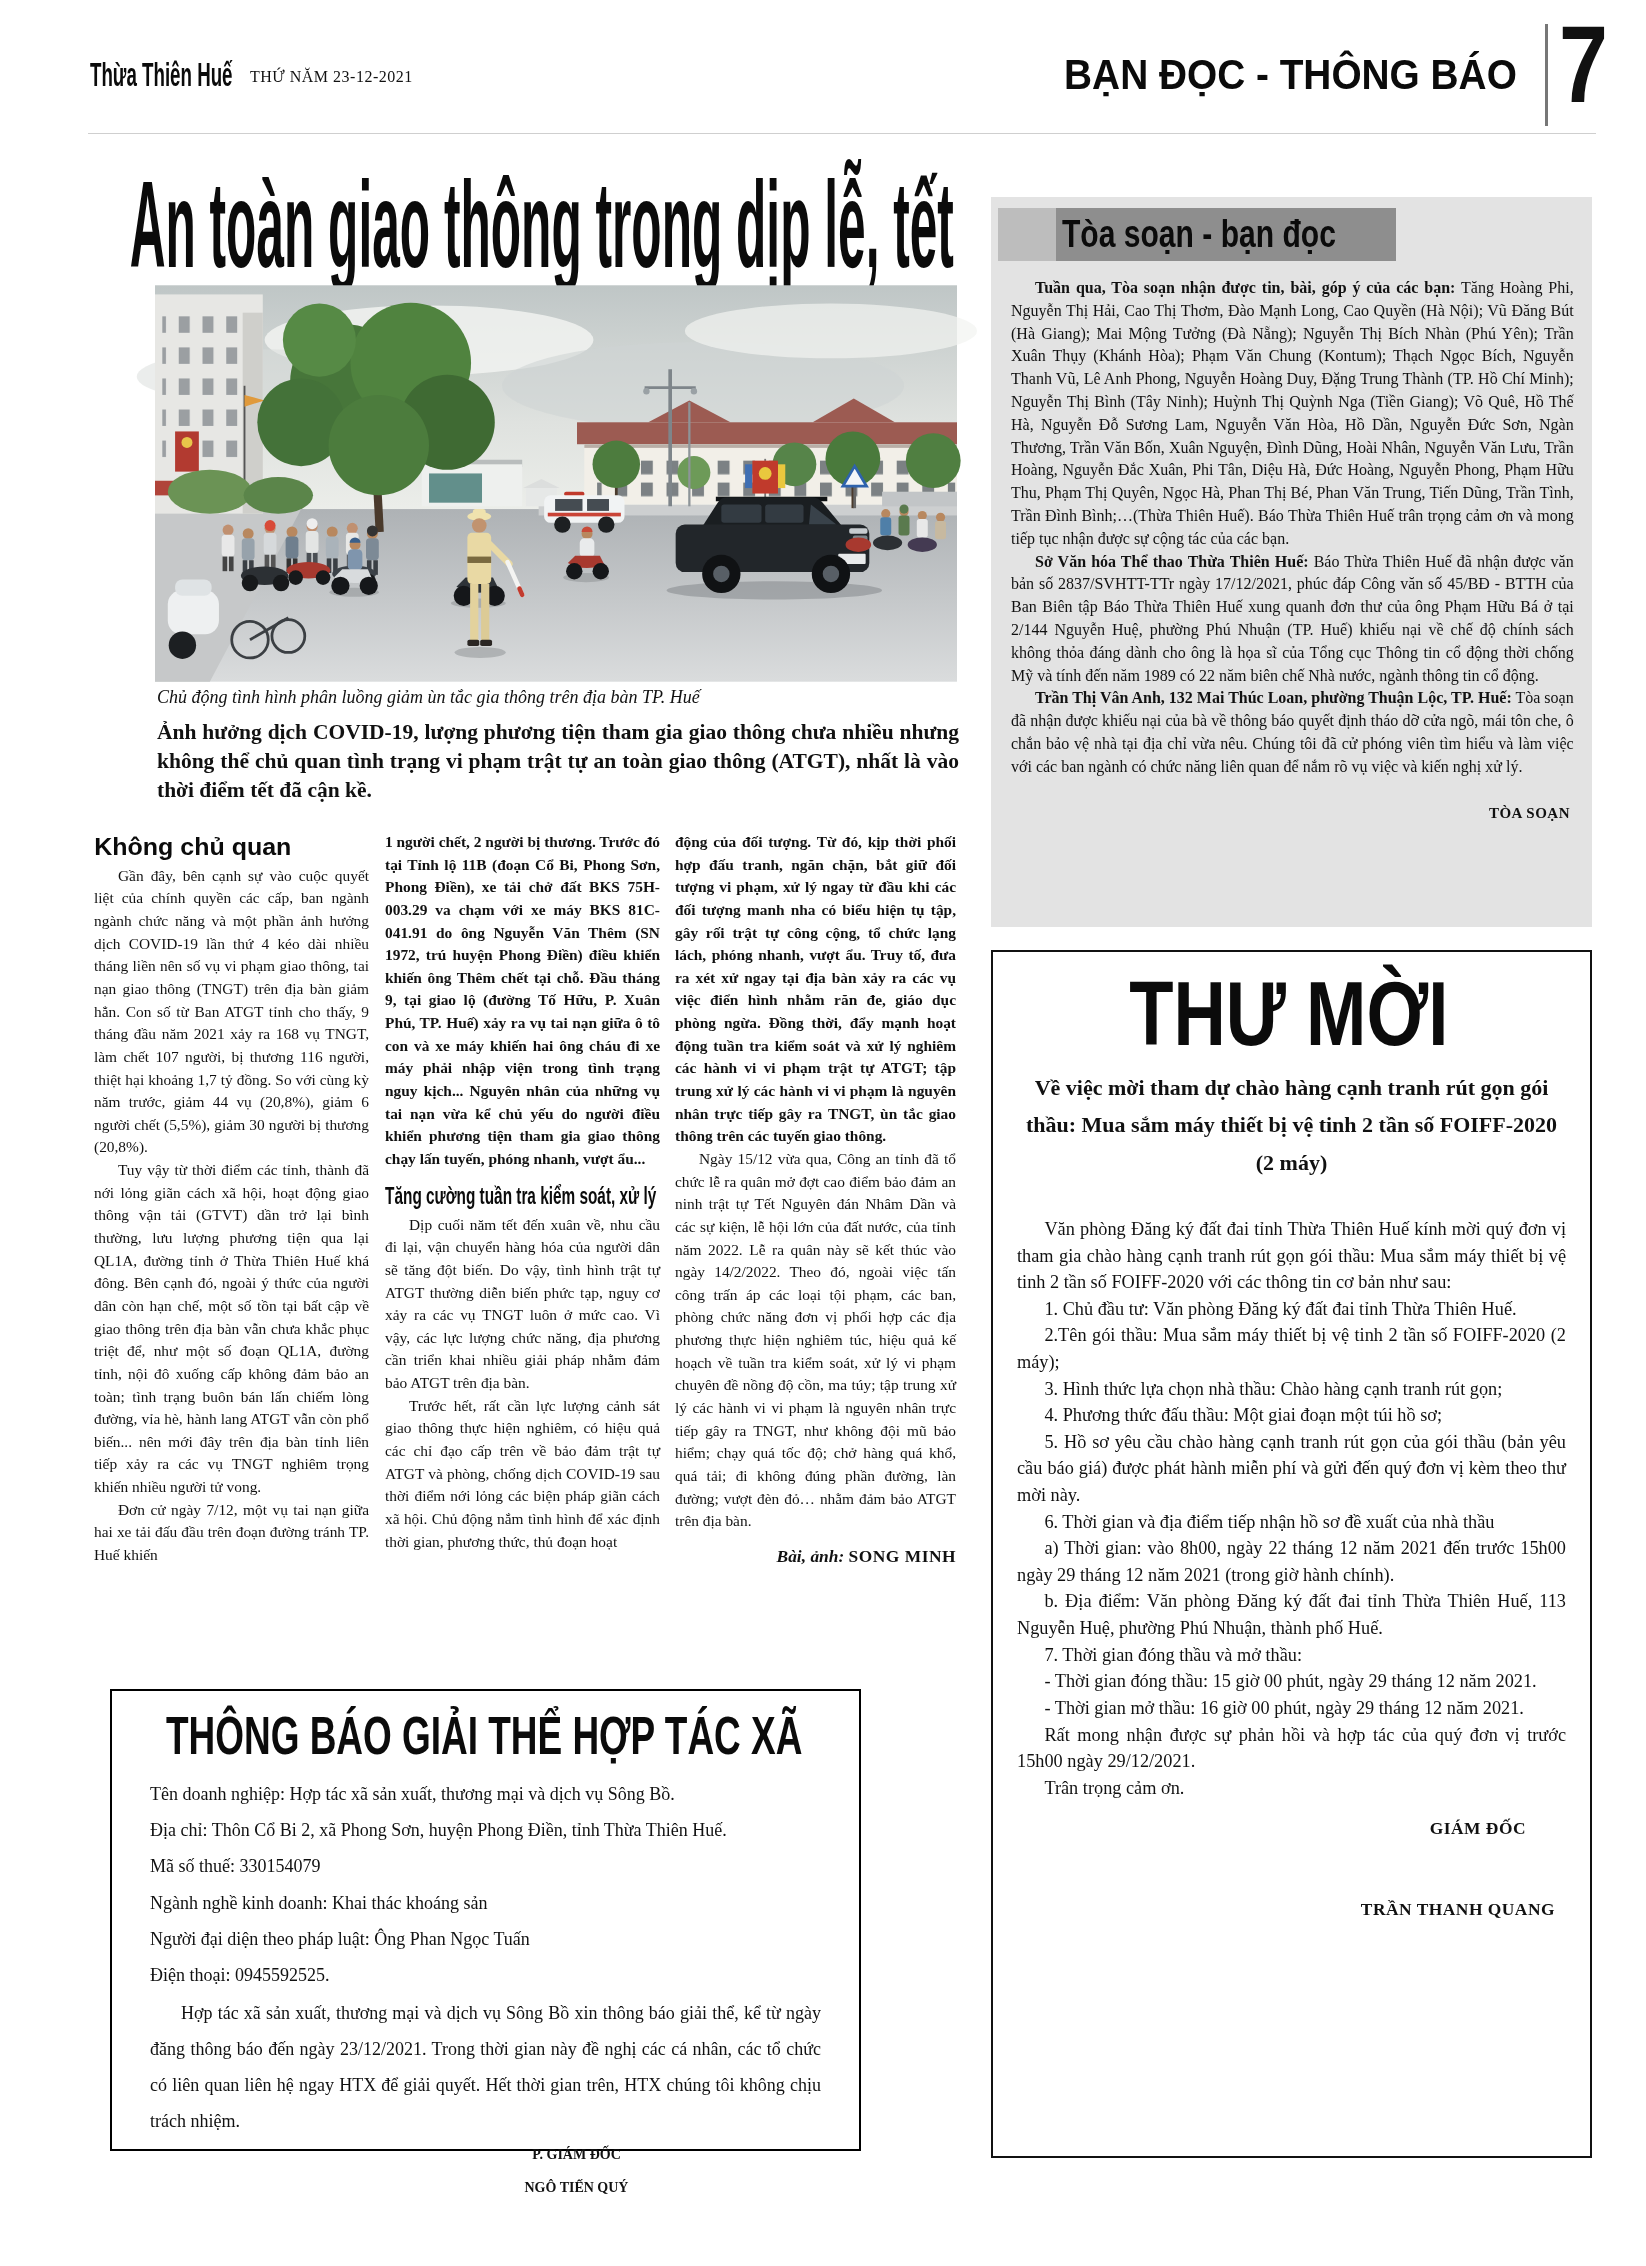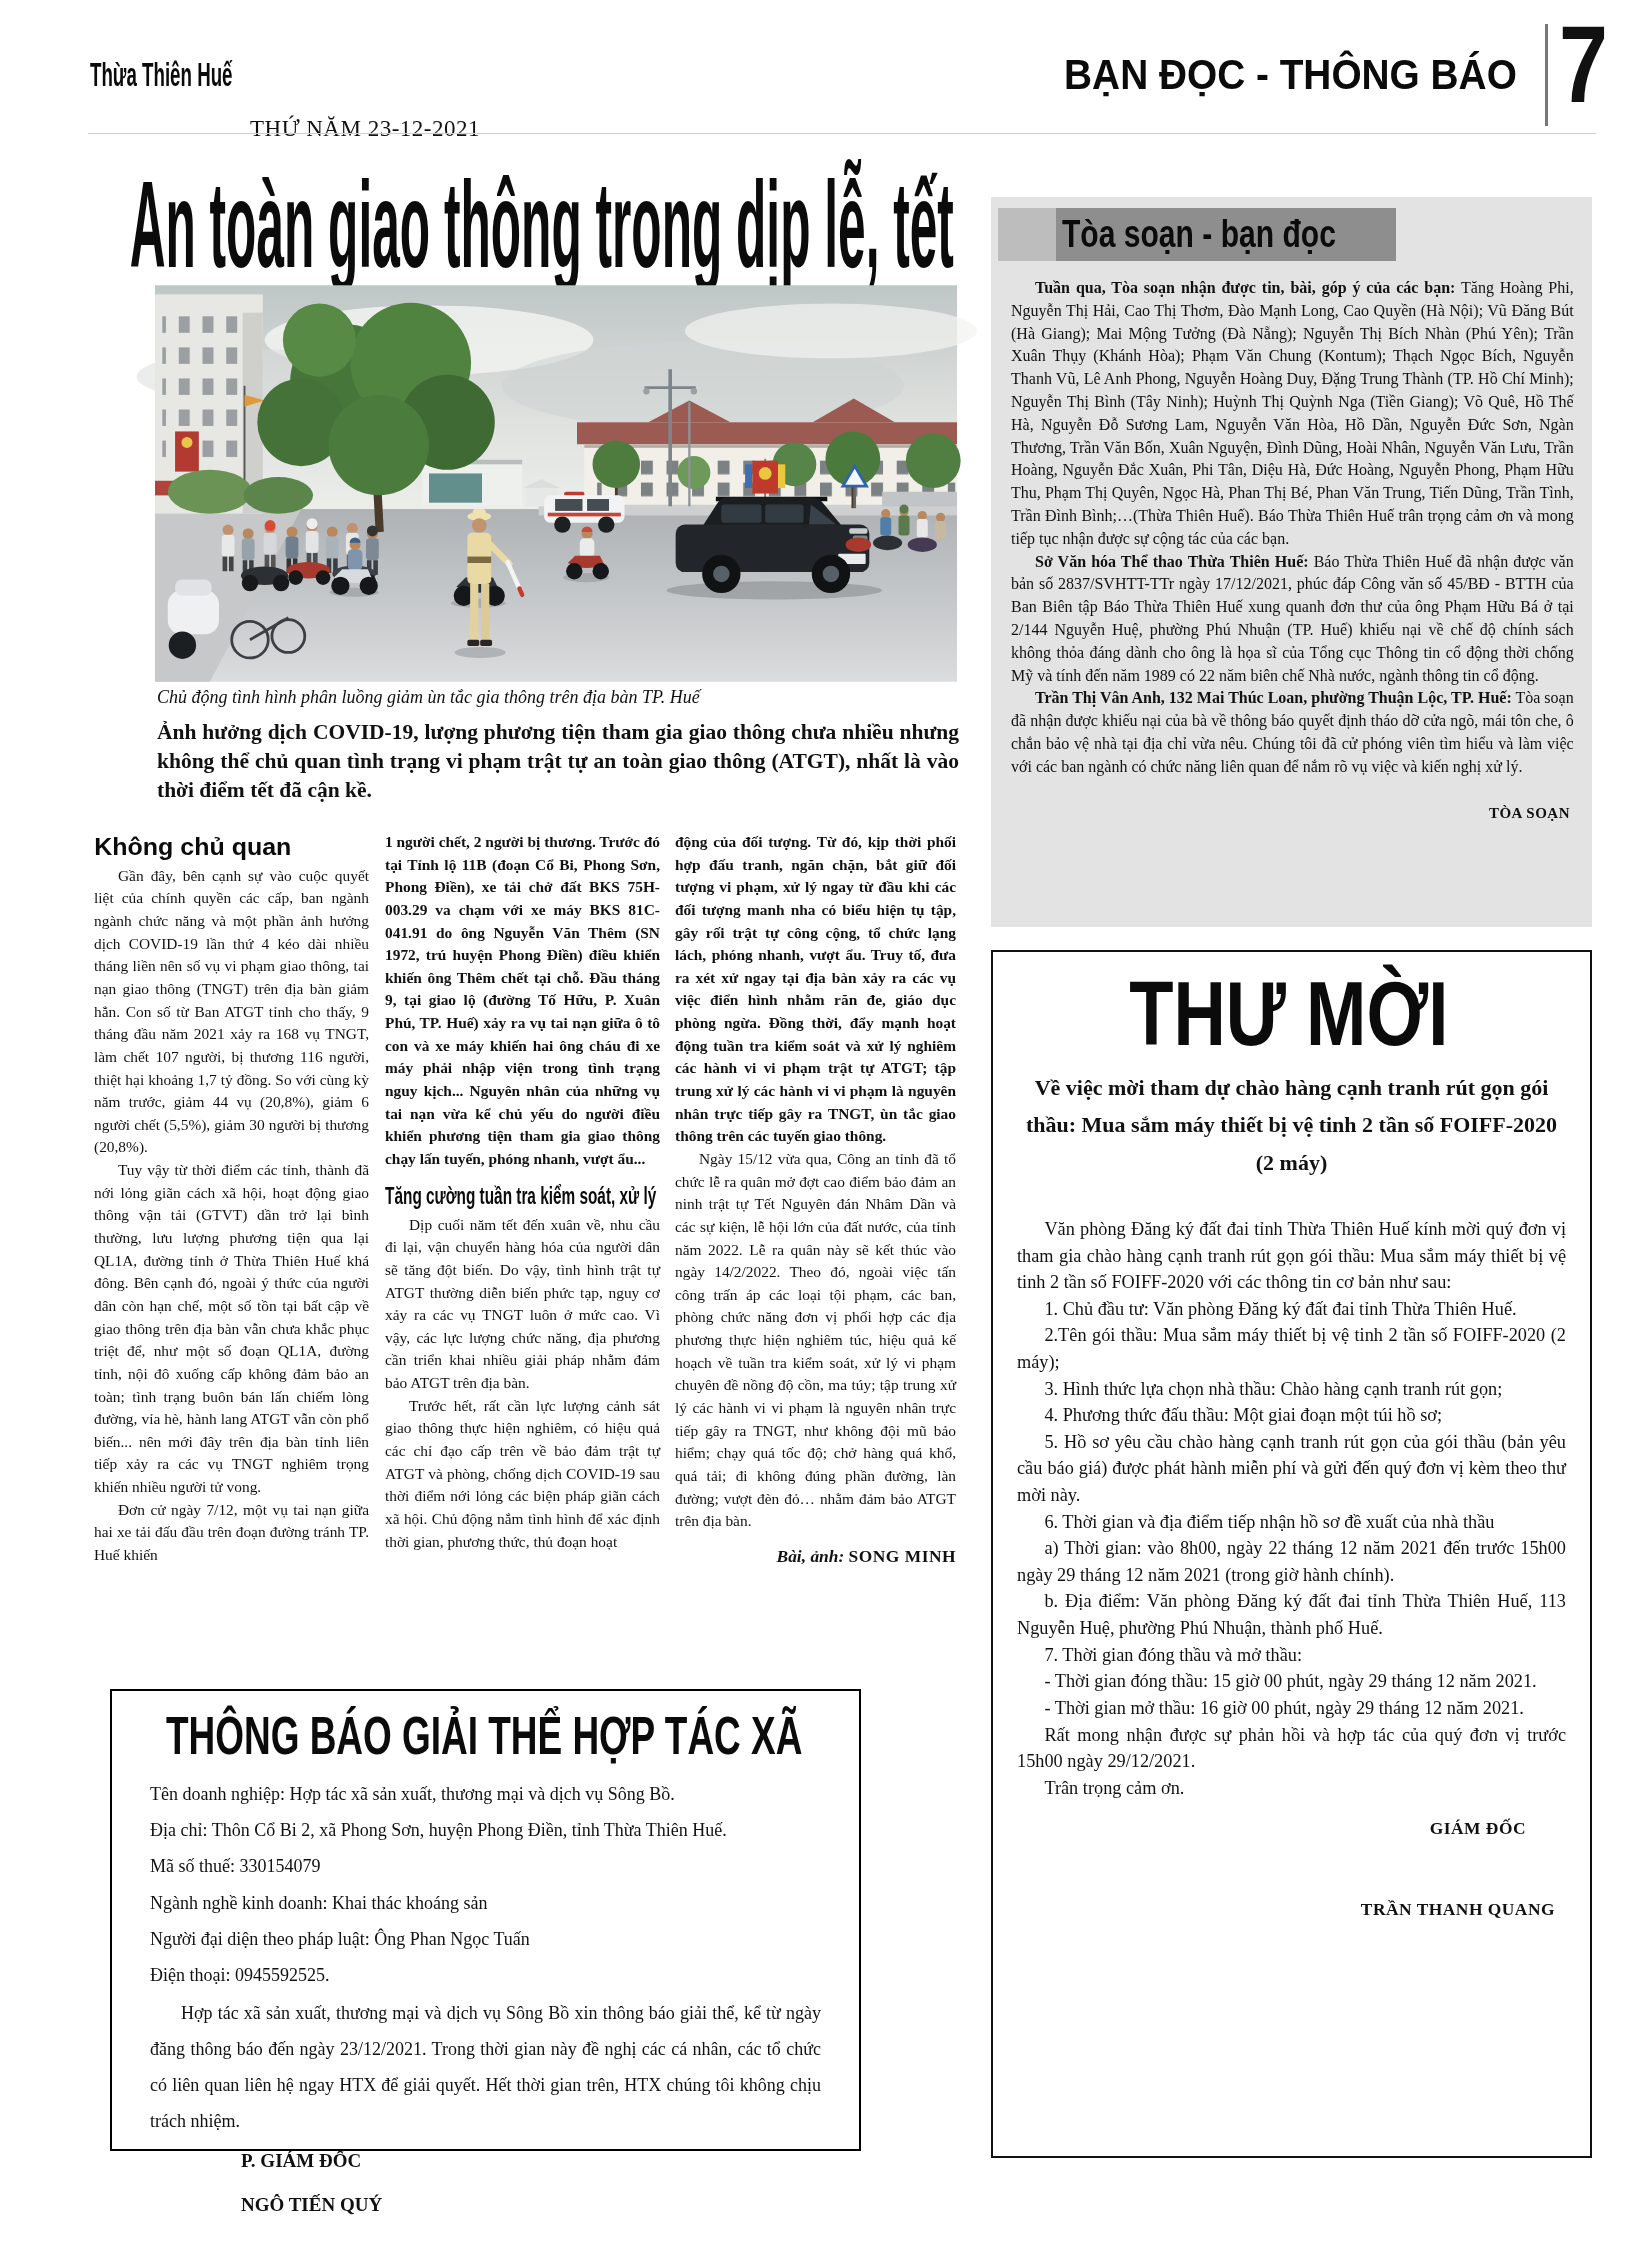"THỨ NĂM 23-12-2021" #issue-date { font-size: 23px -> 16px; margin-top: 48px -> none }
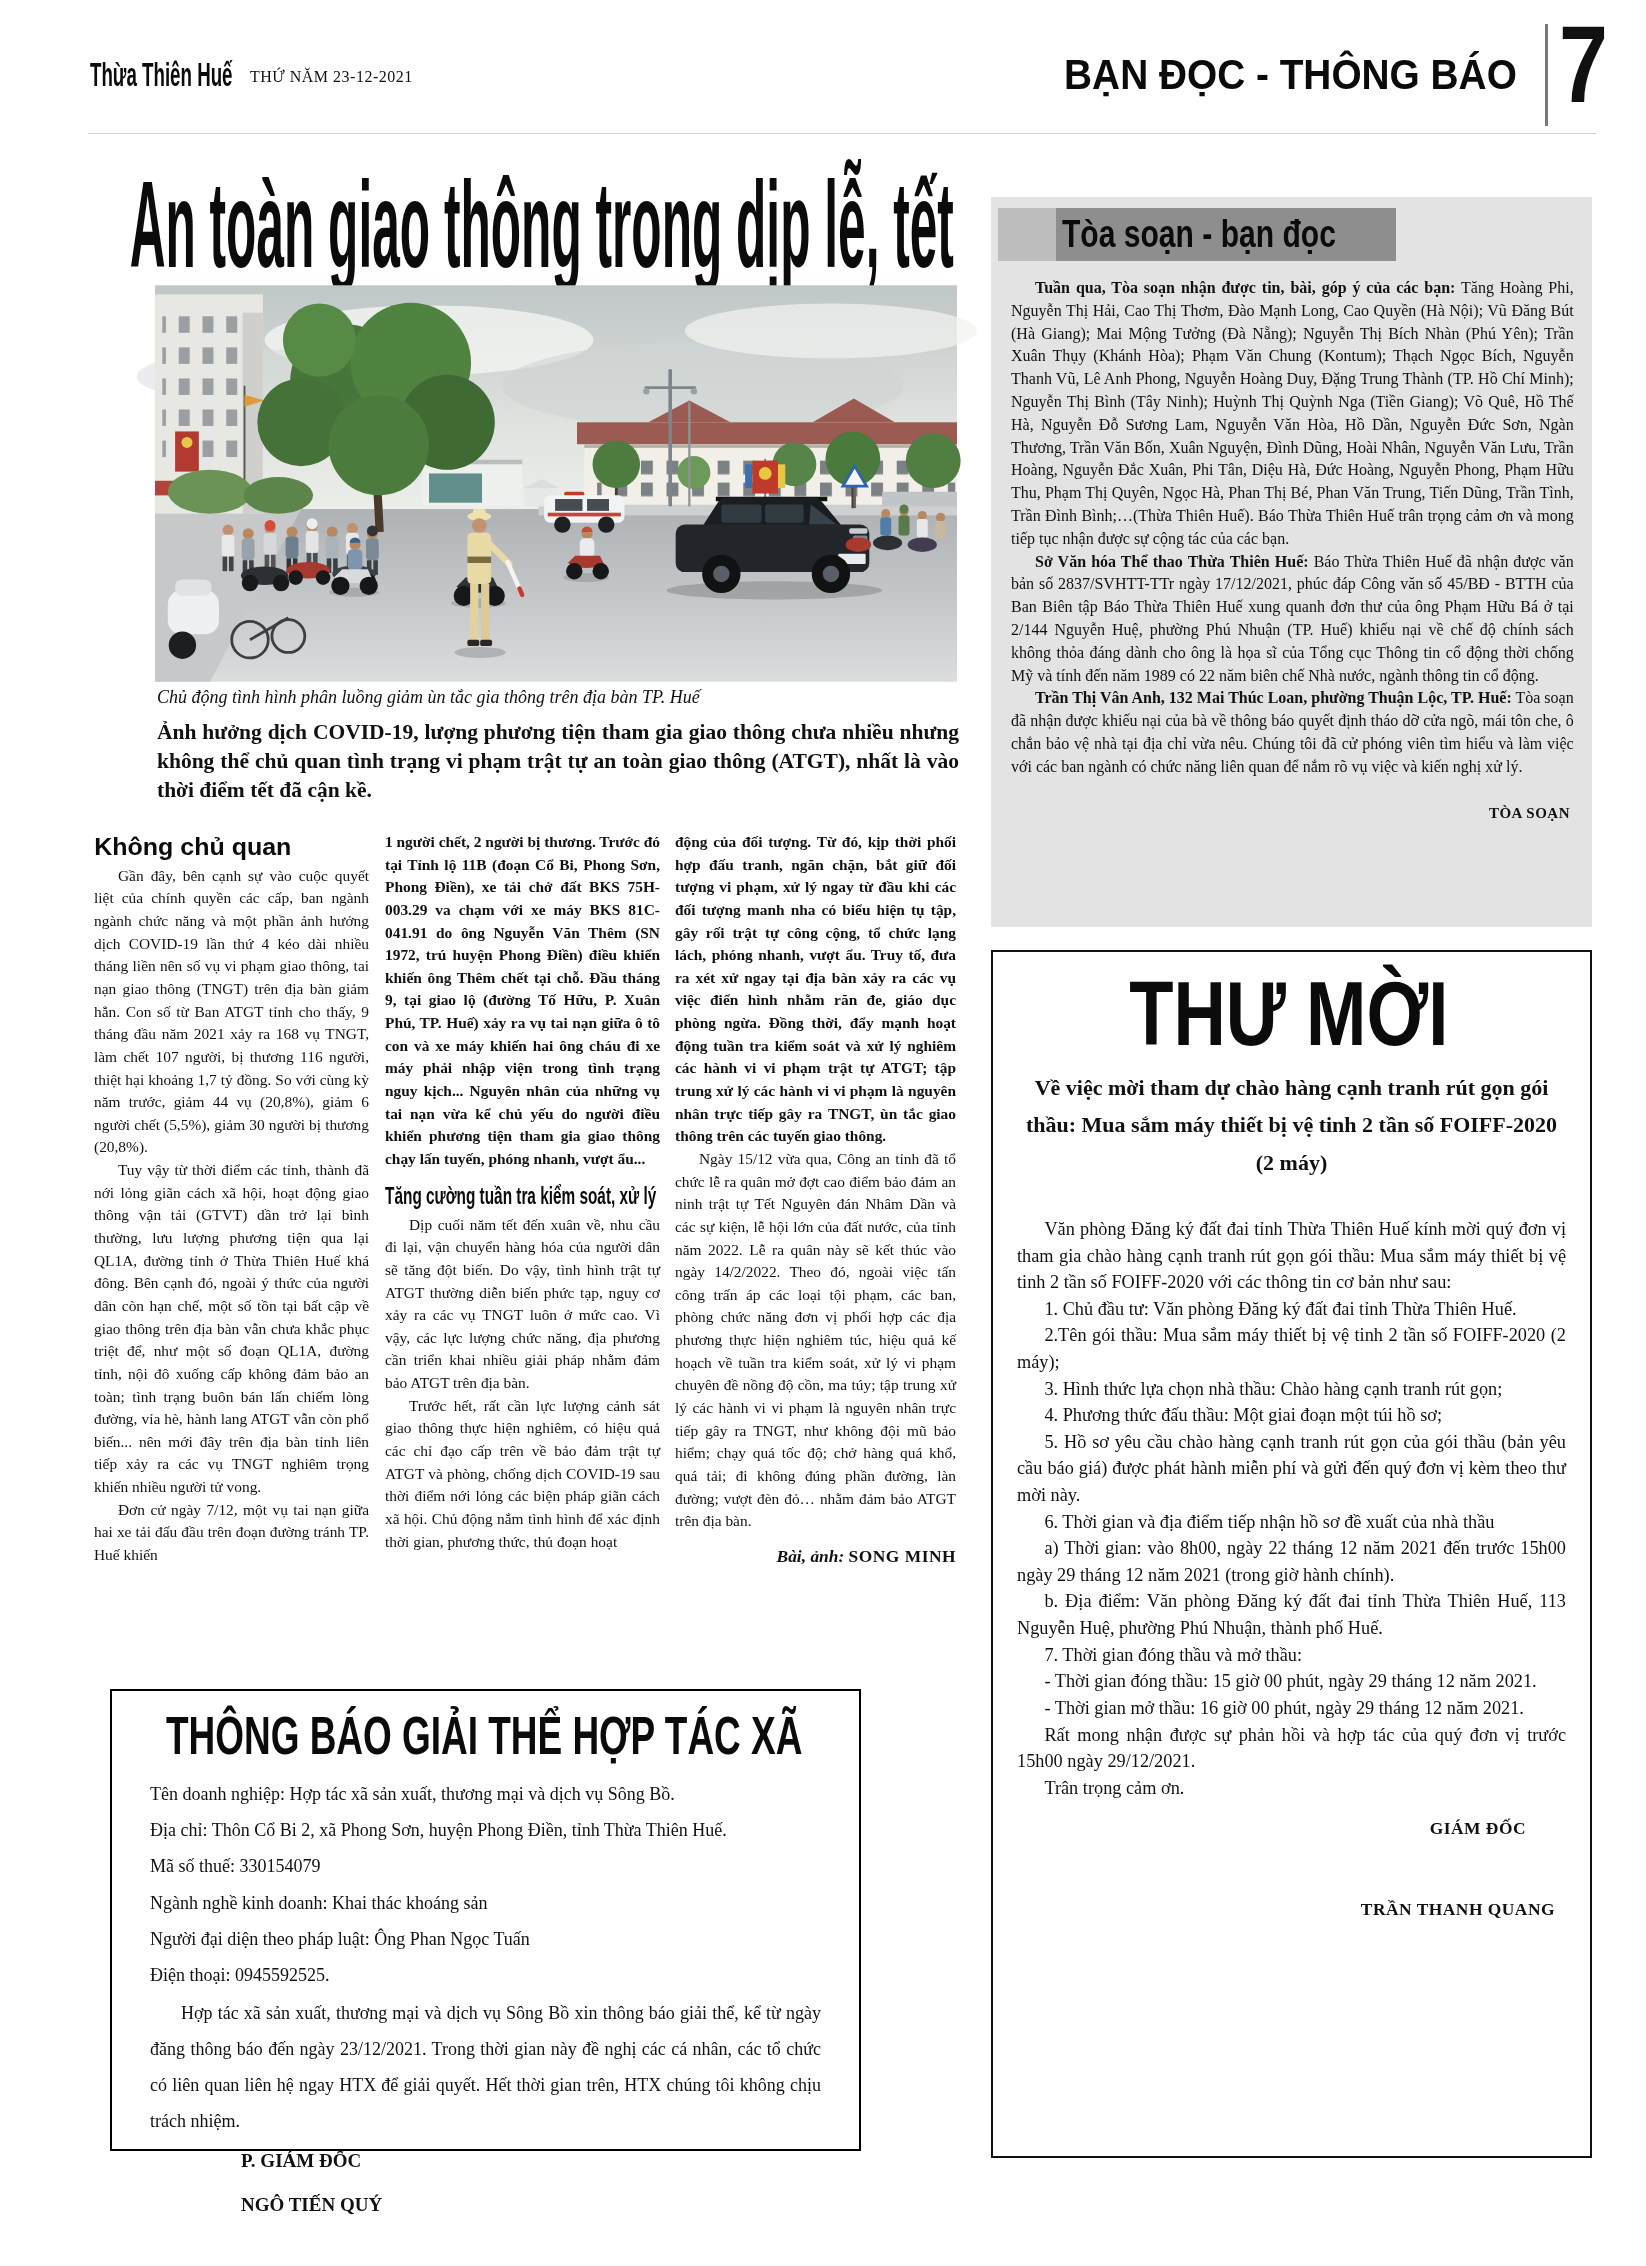"P. GIÁM ĐỐC" .notice-sign { font-size: 19px -> 14px; text-align: none -> center }
